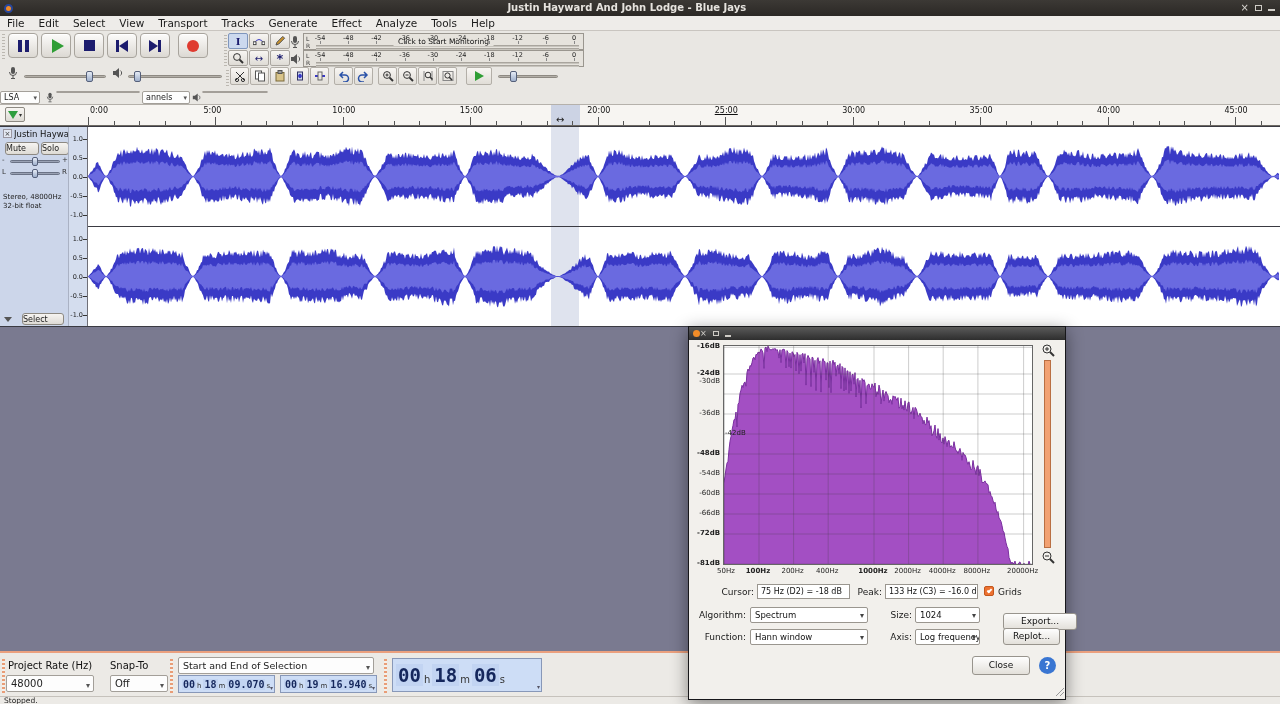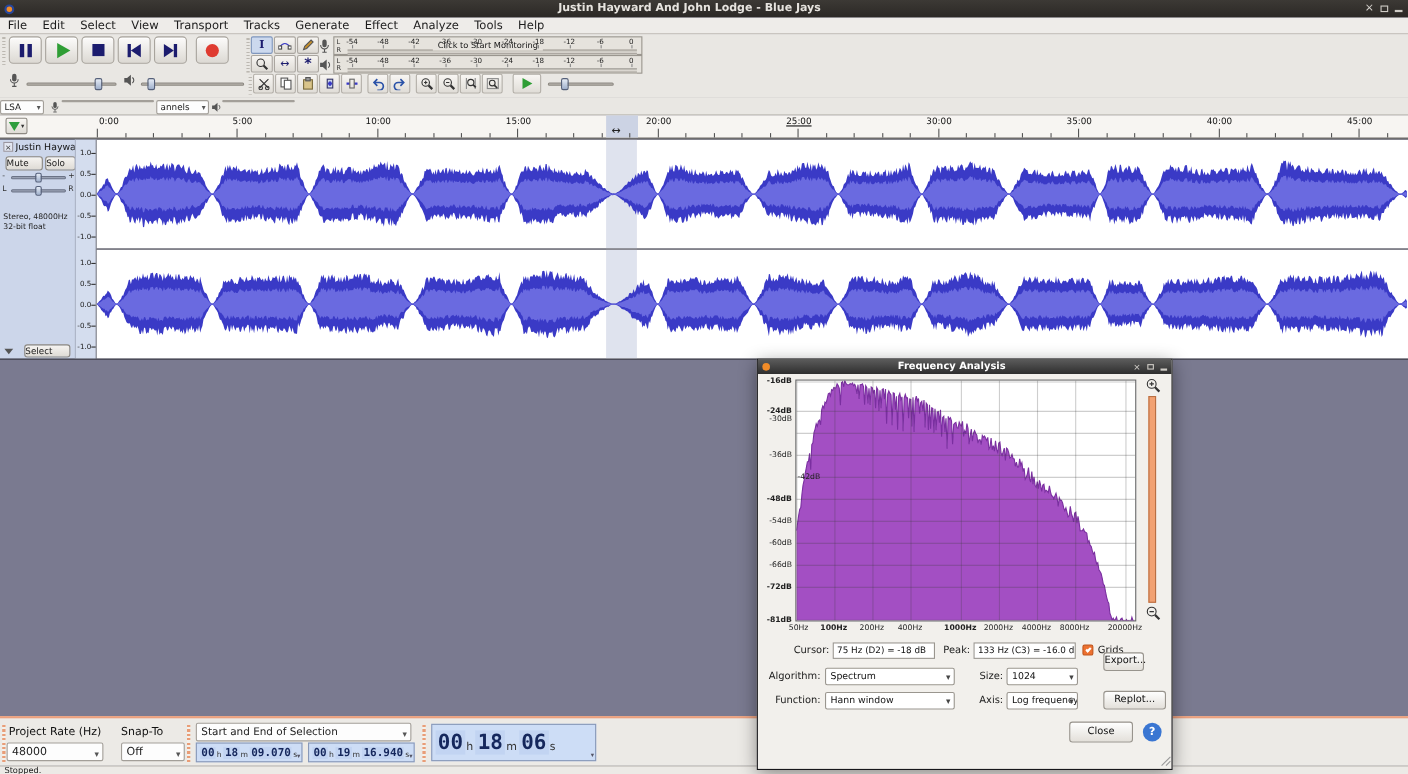"5:00" div.rlab { text-align: right -> left }
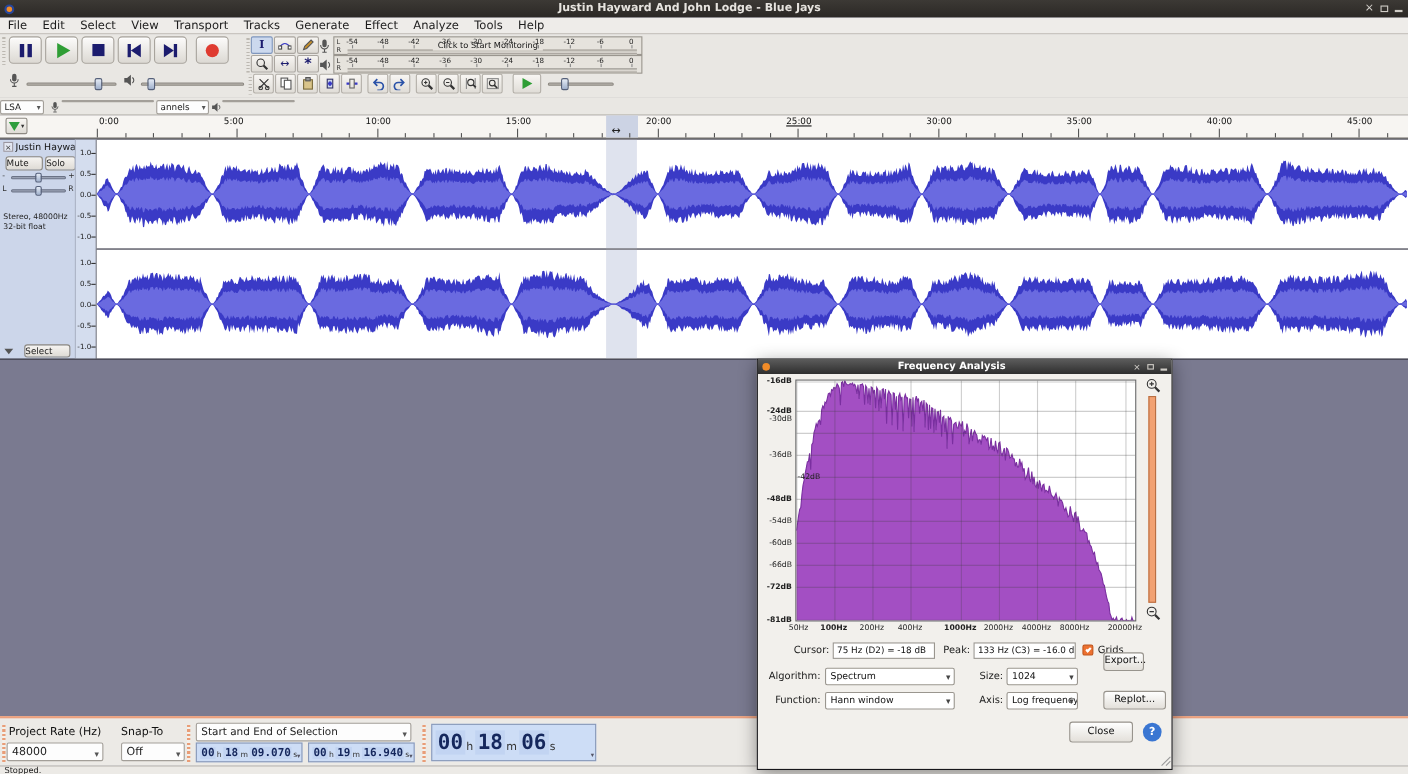"Frequency Analysis" span { html: <span>Frequency Analysis</span> -> none }
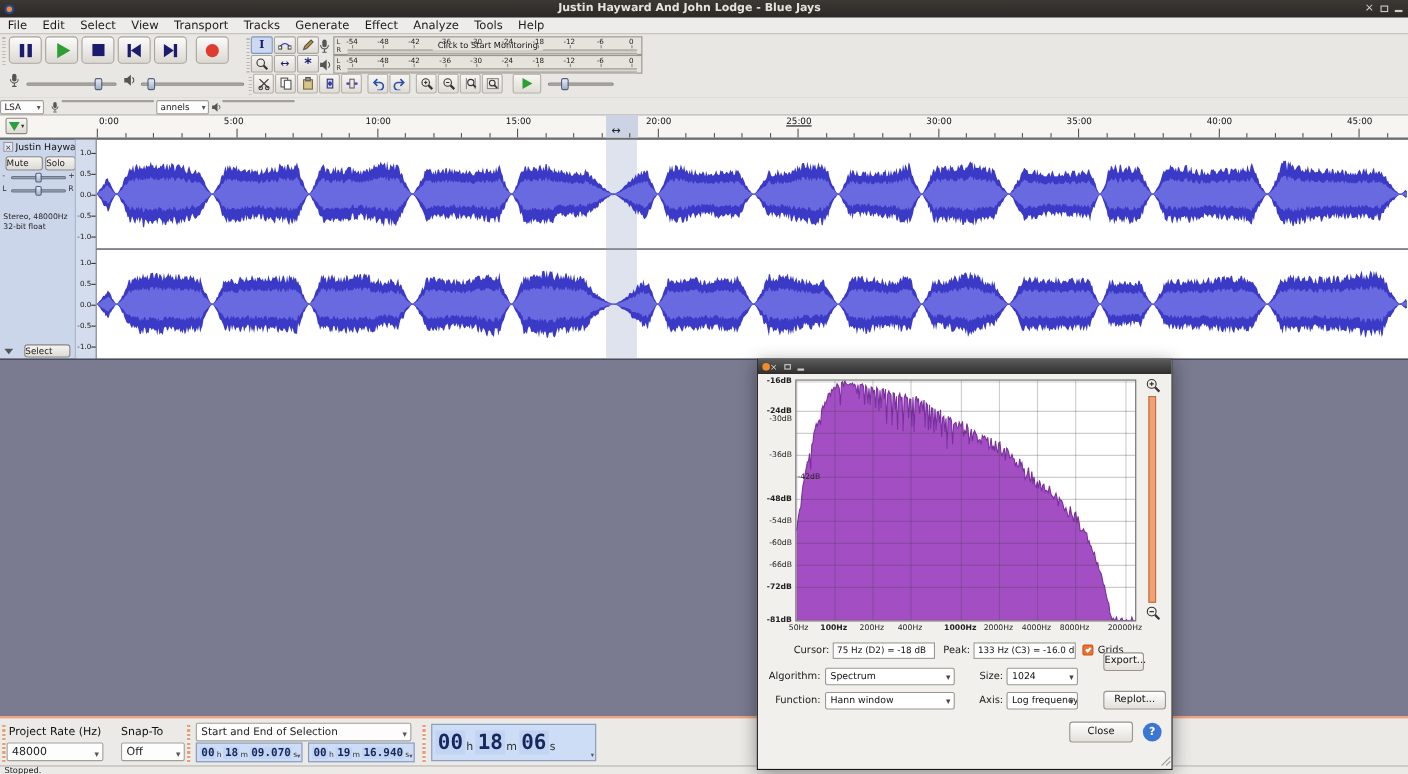"Export..." div.fabtn { top: 266px -> 286px; width: 37px -> 74px }
